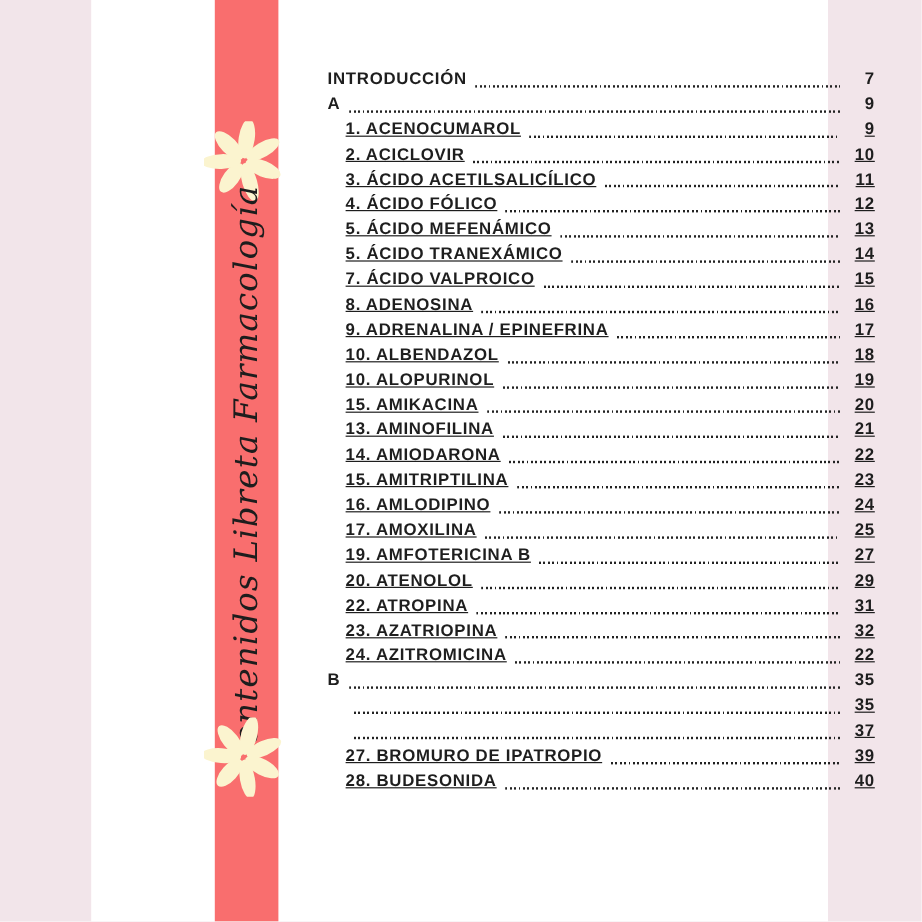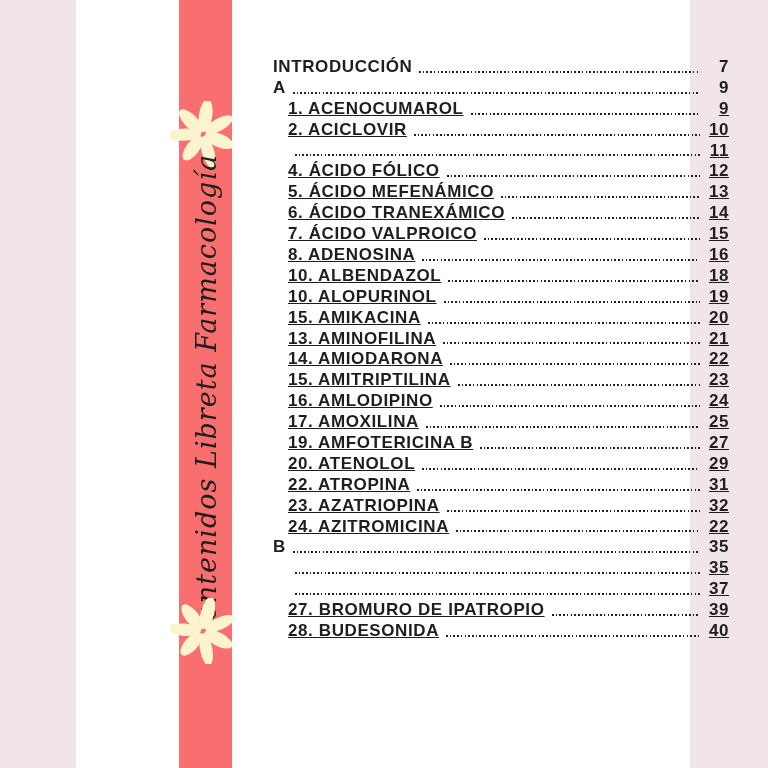"INTRODUCCIÓN" .row { font-size: 17px -> 14px }
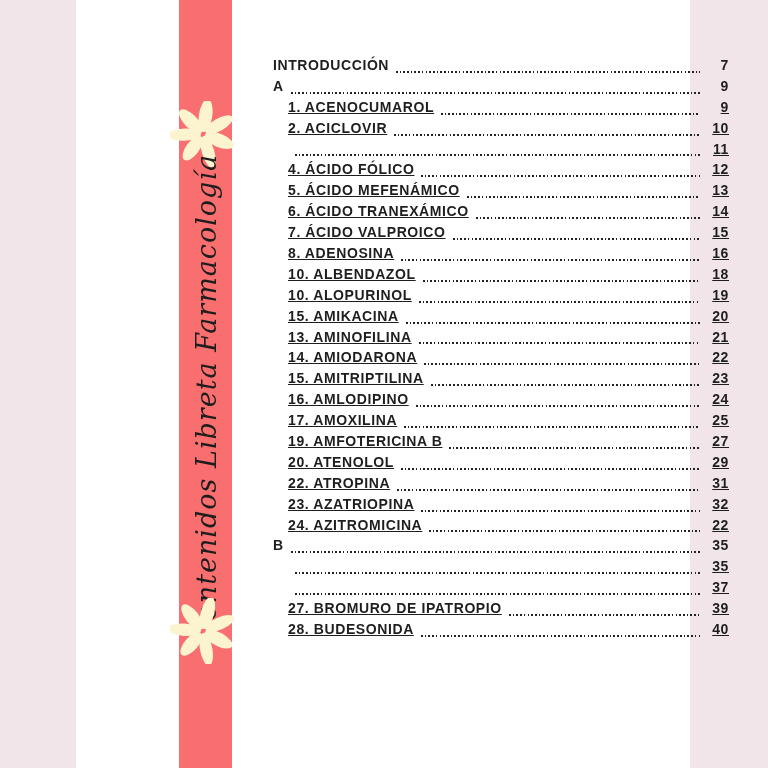"3. ÁCIDO ACETILSALICÍLICO" span.label { html: none -> <span>3. ÁCIDO ACETILSALICÍLICO</span> }
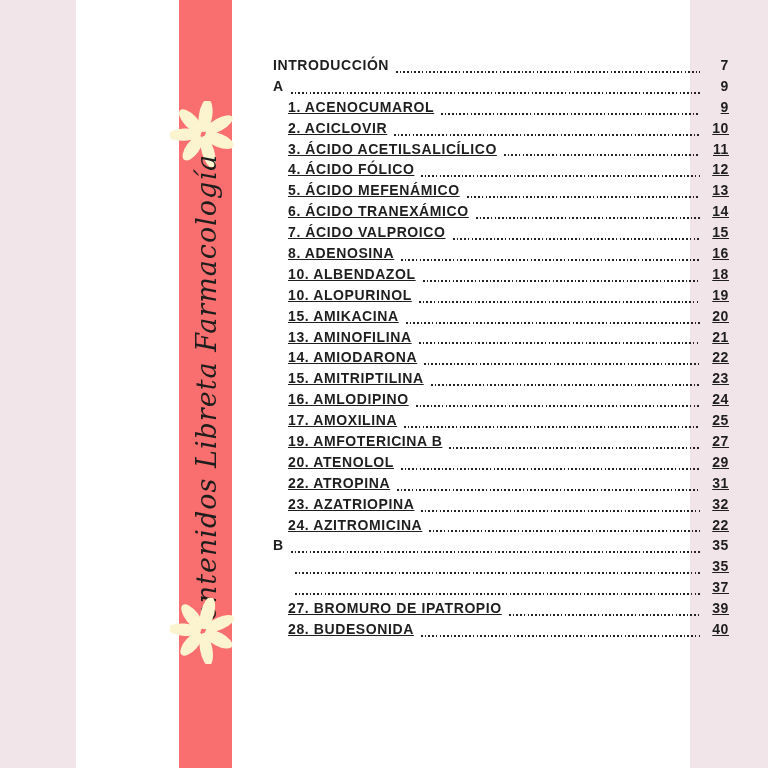"6. ÁCIDO TRANEXÁMICO" span.label { text: 6 -> 5 }
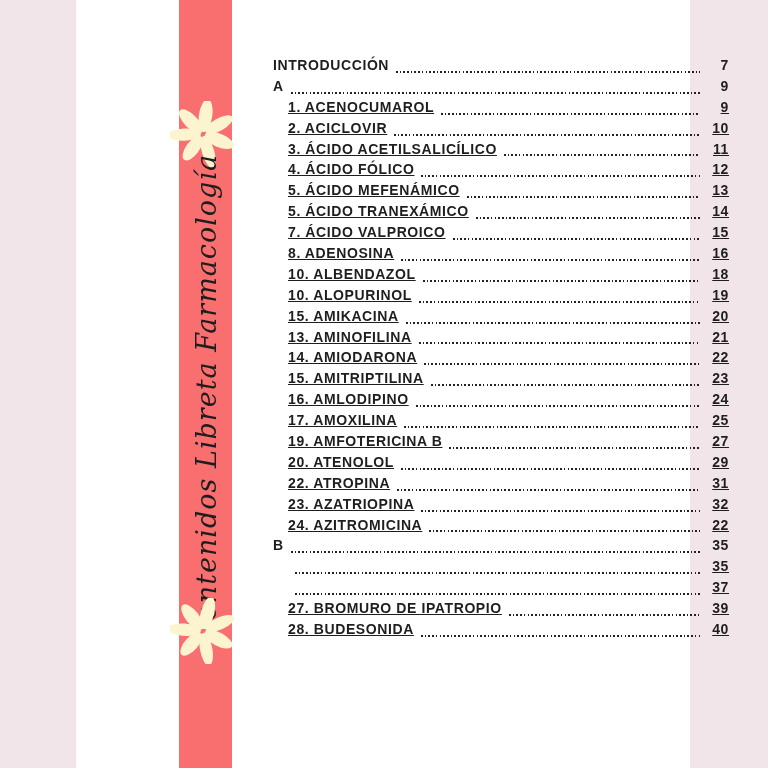"9. ADRENALINA / EPINEFRINA" div.row { html: none -> <div> <span>9. ADRENALINA / EPINEFRINA</span> <span></span> <span>17</span> </div> }
